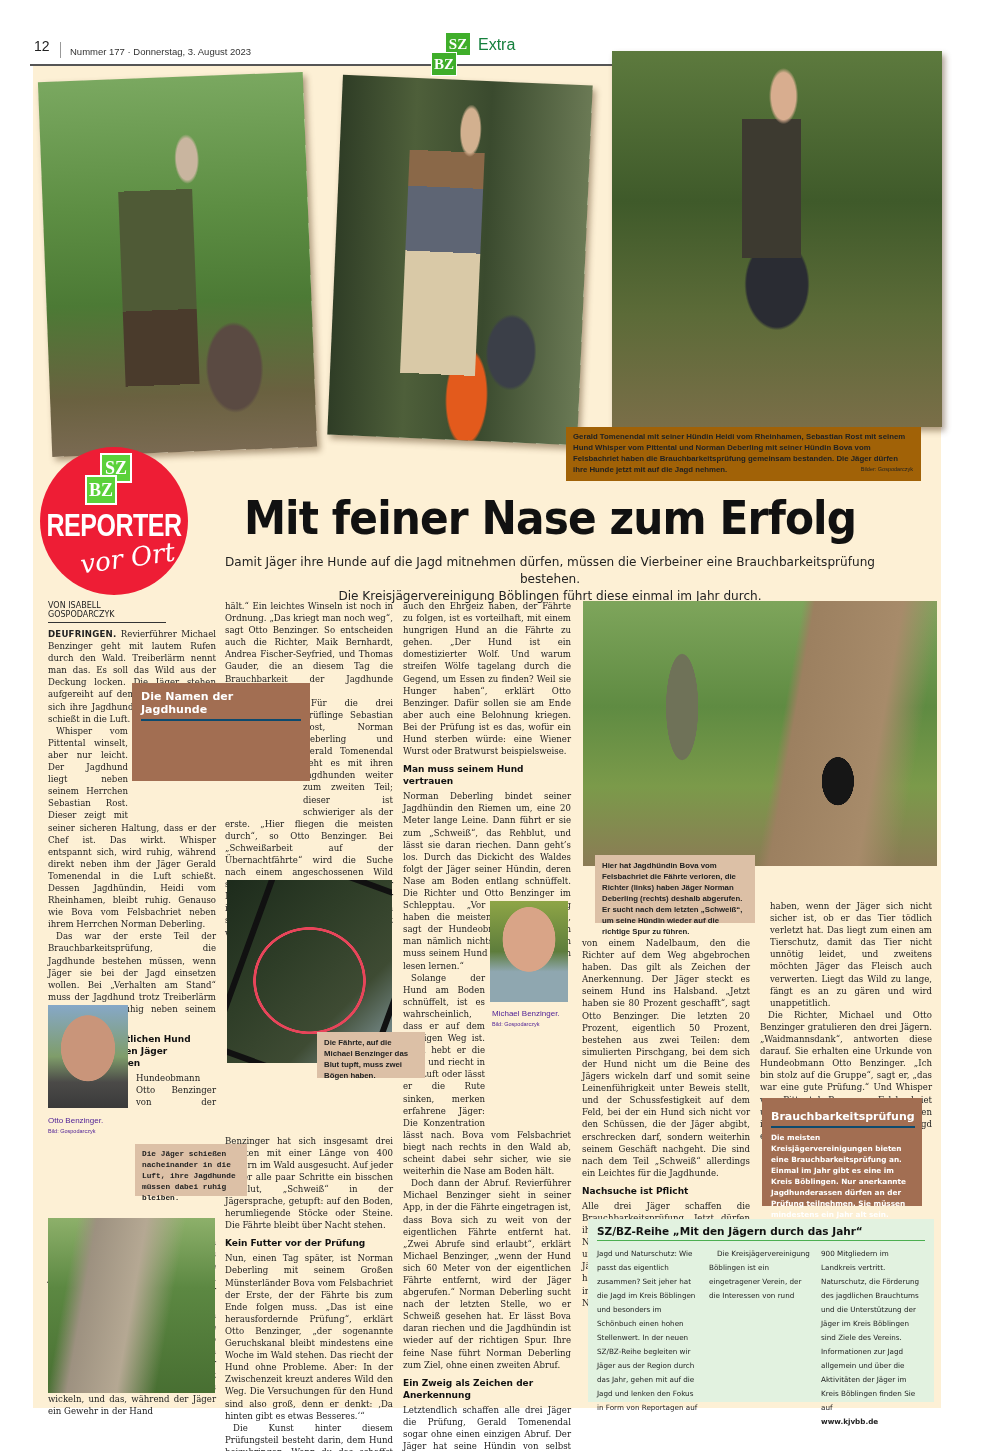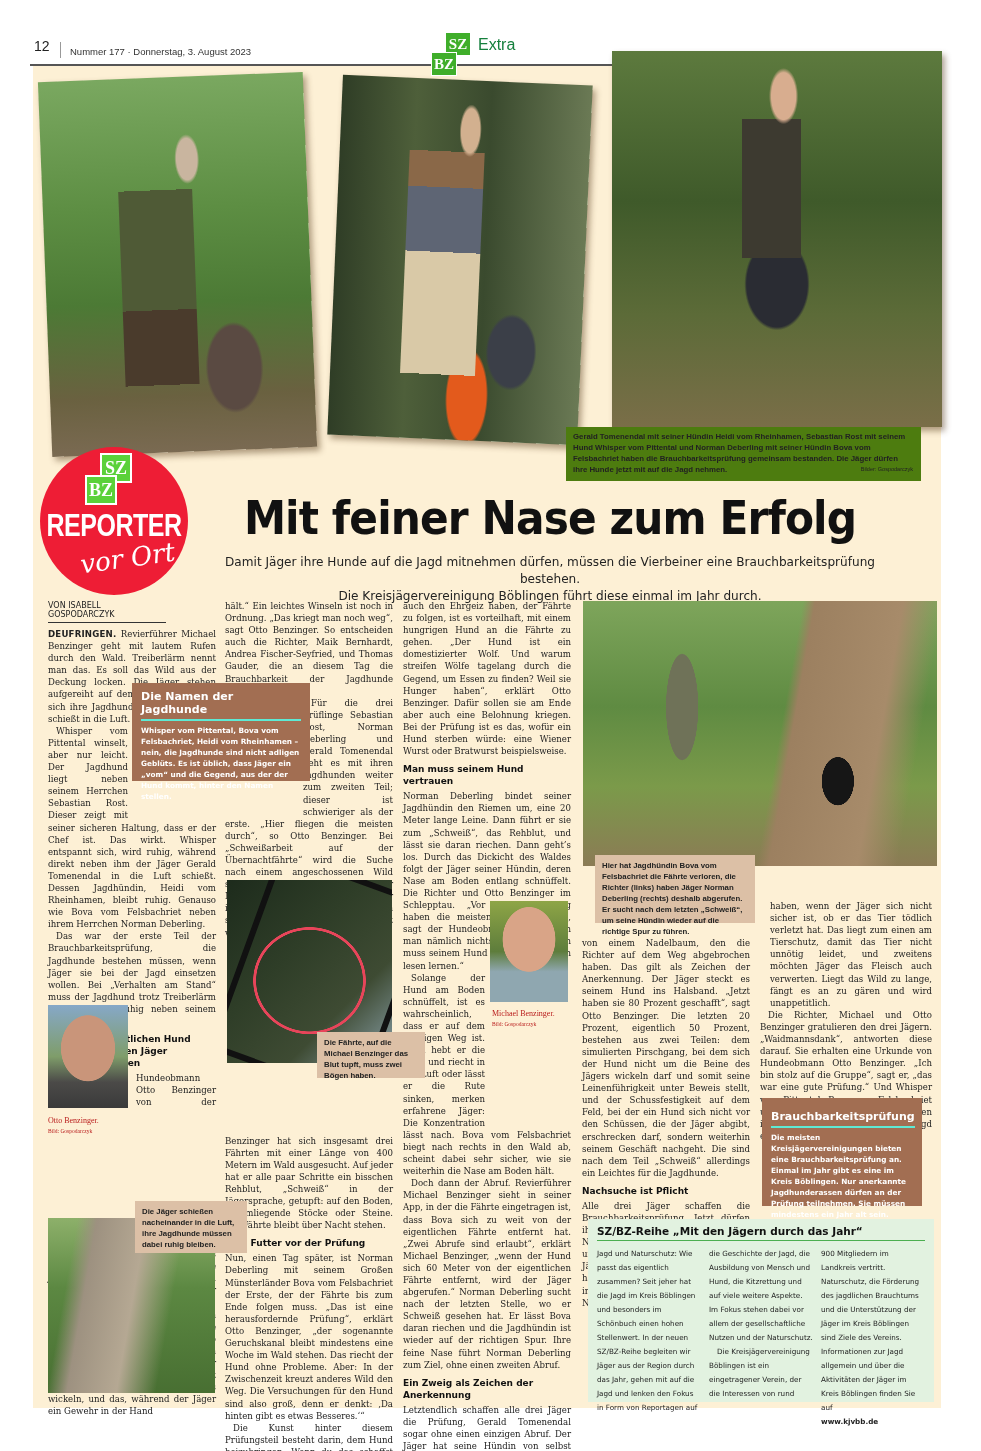"Gerald Tomenendal mit seiner Hündin" .cap-top { background: #4d7c0f -> #a16207 }
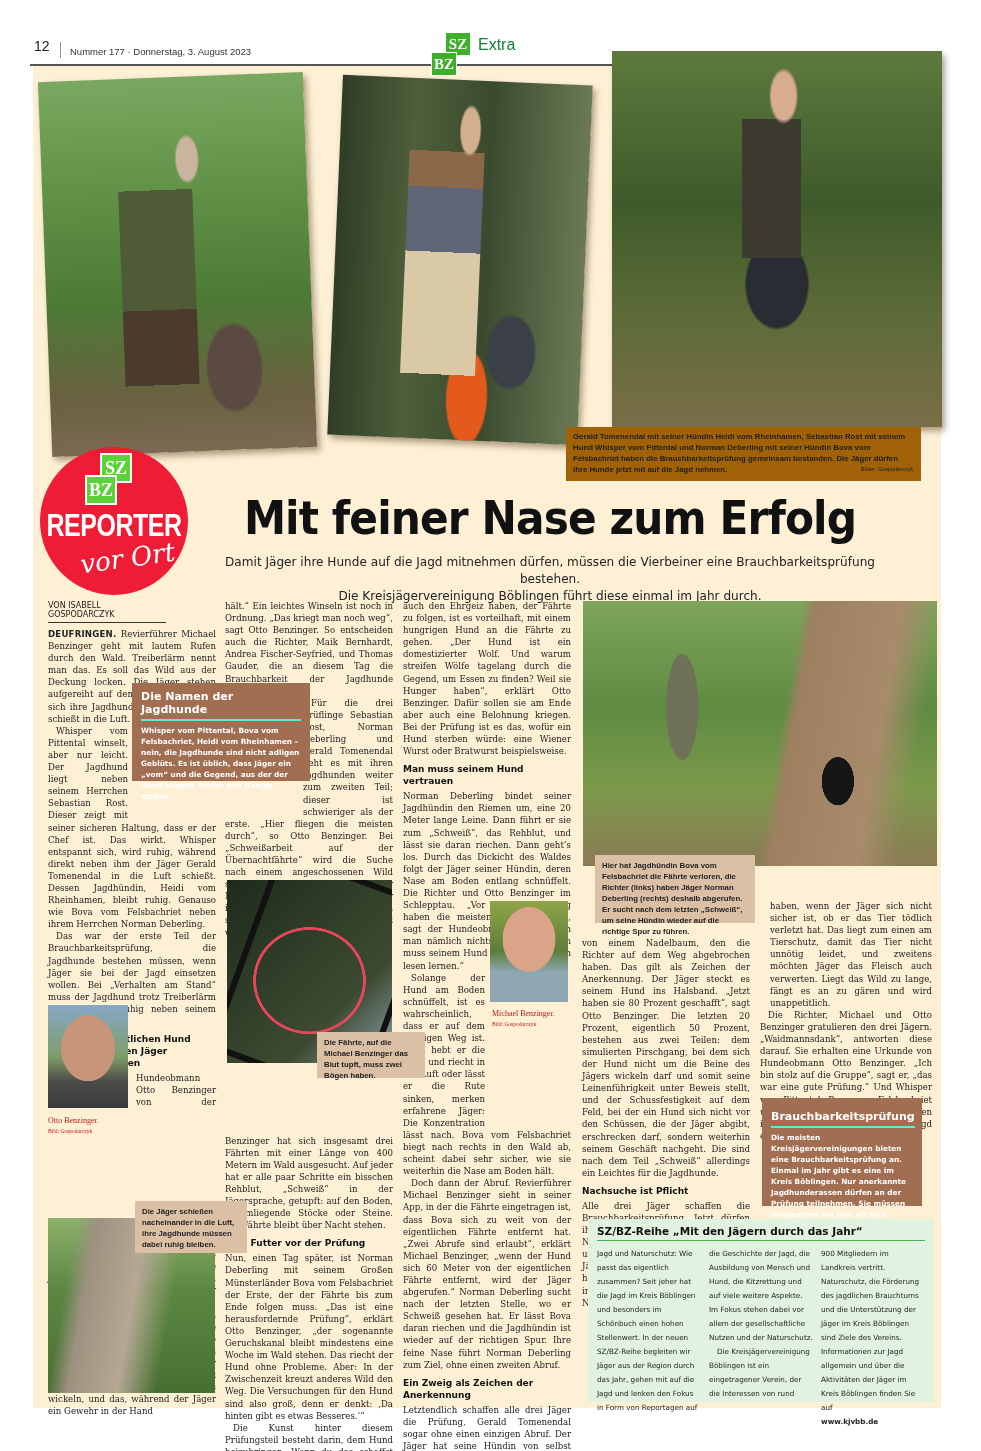"Die Namen der Jagdhunde" .infobox h4 { border-bottom: 2px solid #5eead4 -> 2px solid #0c4a6e }
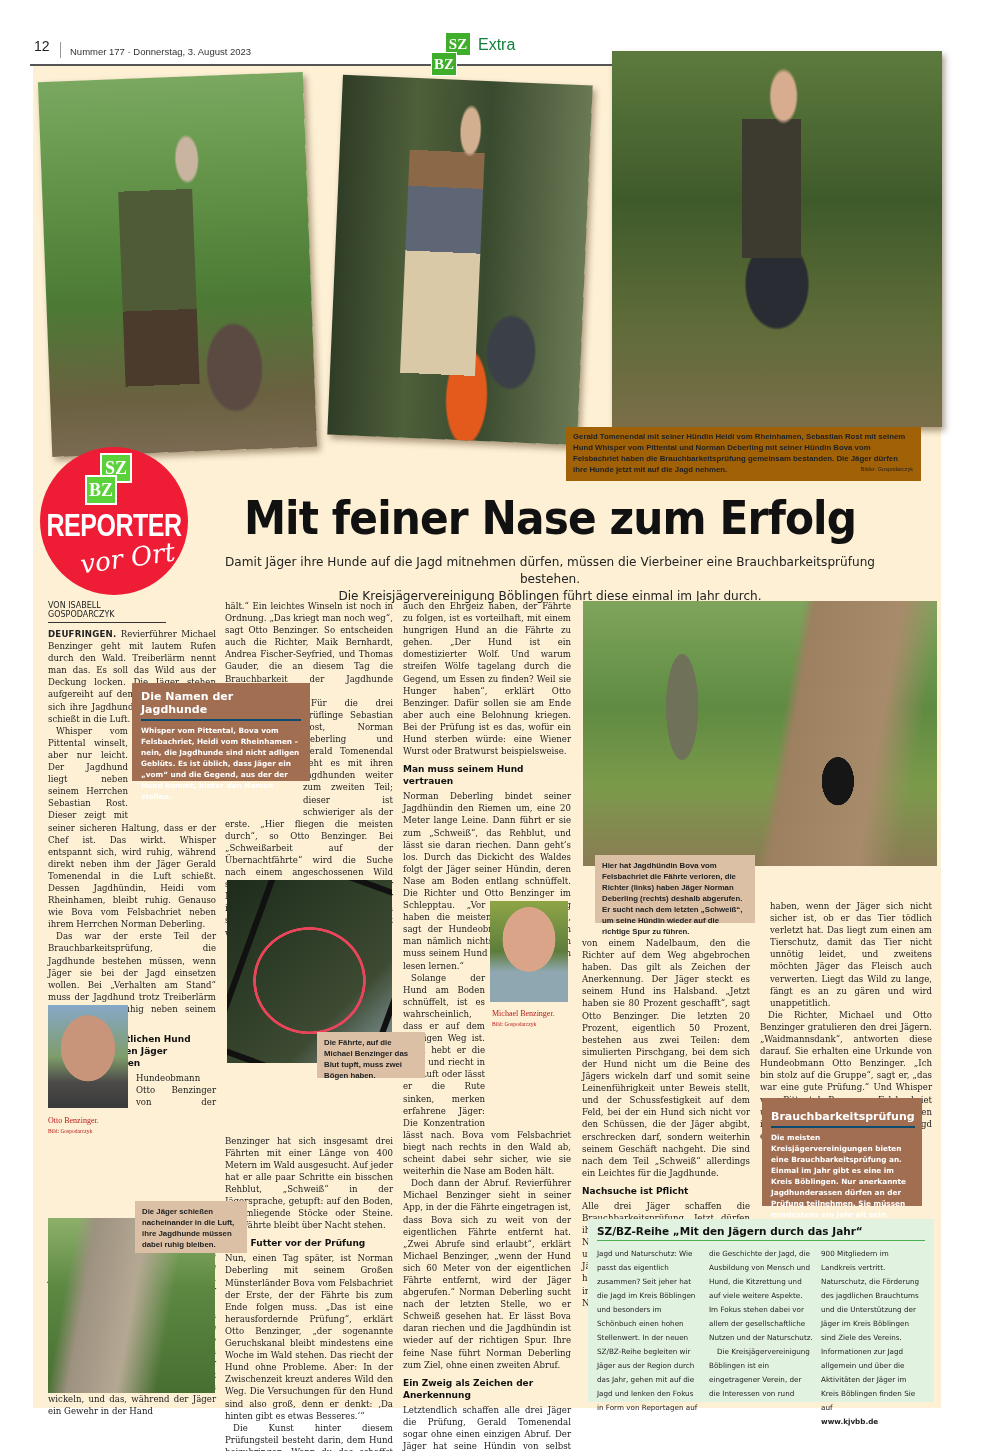"Whisper vom Pittental, Bova vom" p { html: <p>Whisper vom Pittental, Bova vom Felsbachriet, Heidi vom Rheinhamen – nein, die Jagdhunde sind nicht adligen Geblüts. Es ist üblich, dass Jäger ein „vom“ und die Gegend, aus der der Hund kommt, hinter den Namen stellen.</p> -> none }
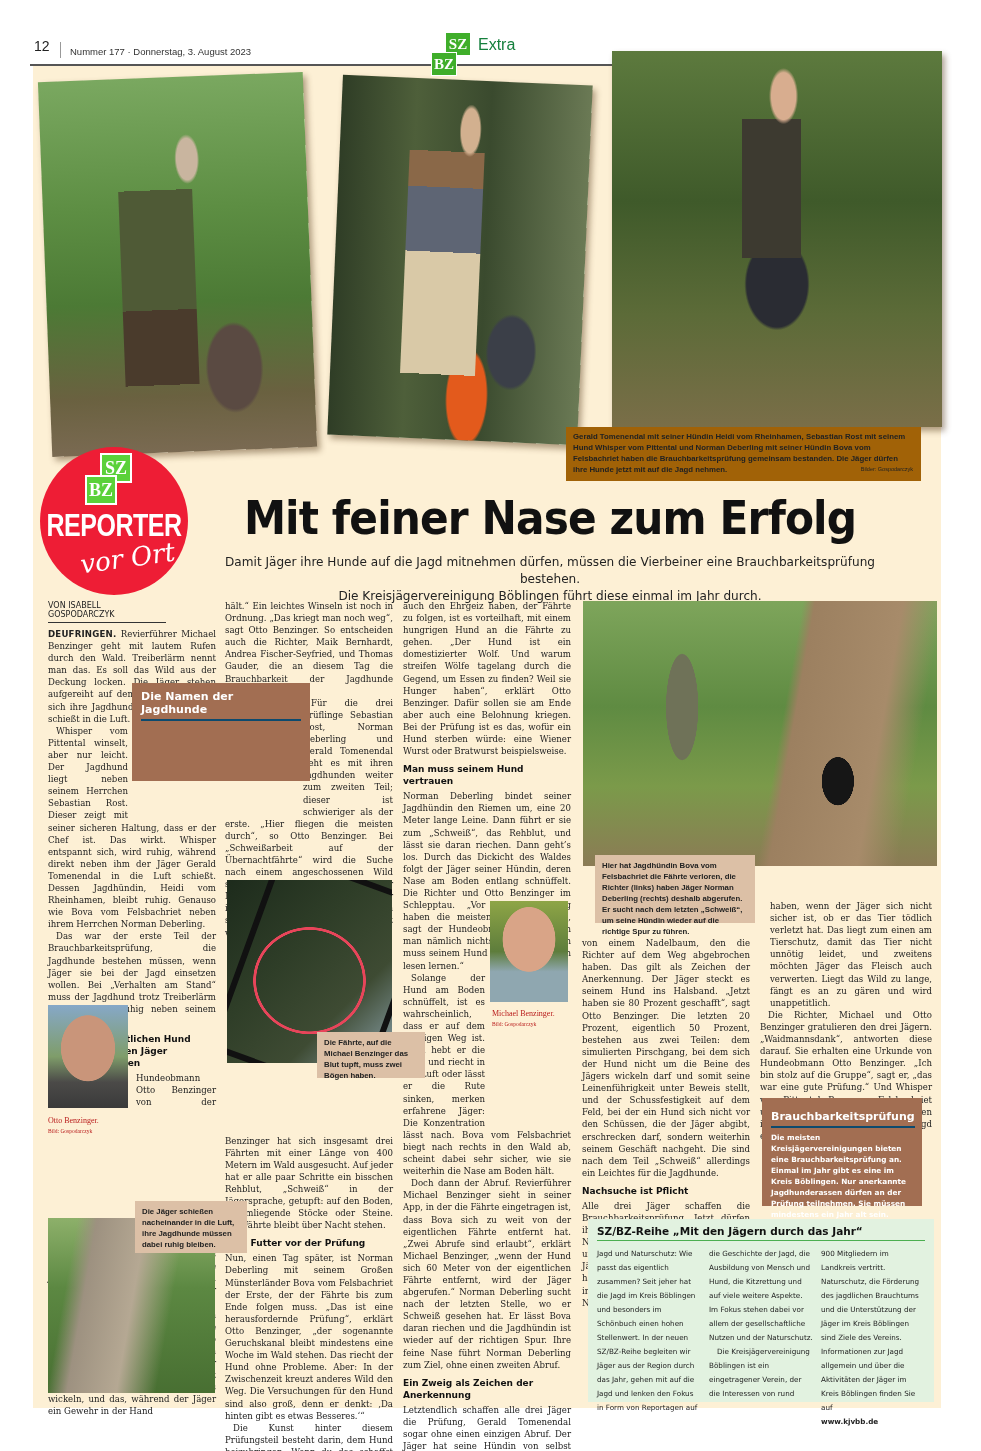"Michael Benzinger." .imgcap { color: #b91c1c -> #4c1d95; font-family: Liberation Serif, serif -> Liberation Sans, sans-serif }
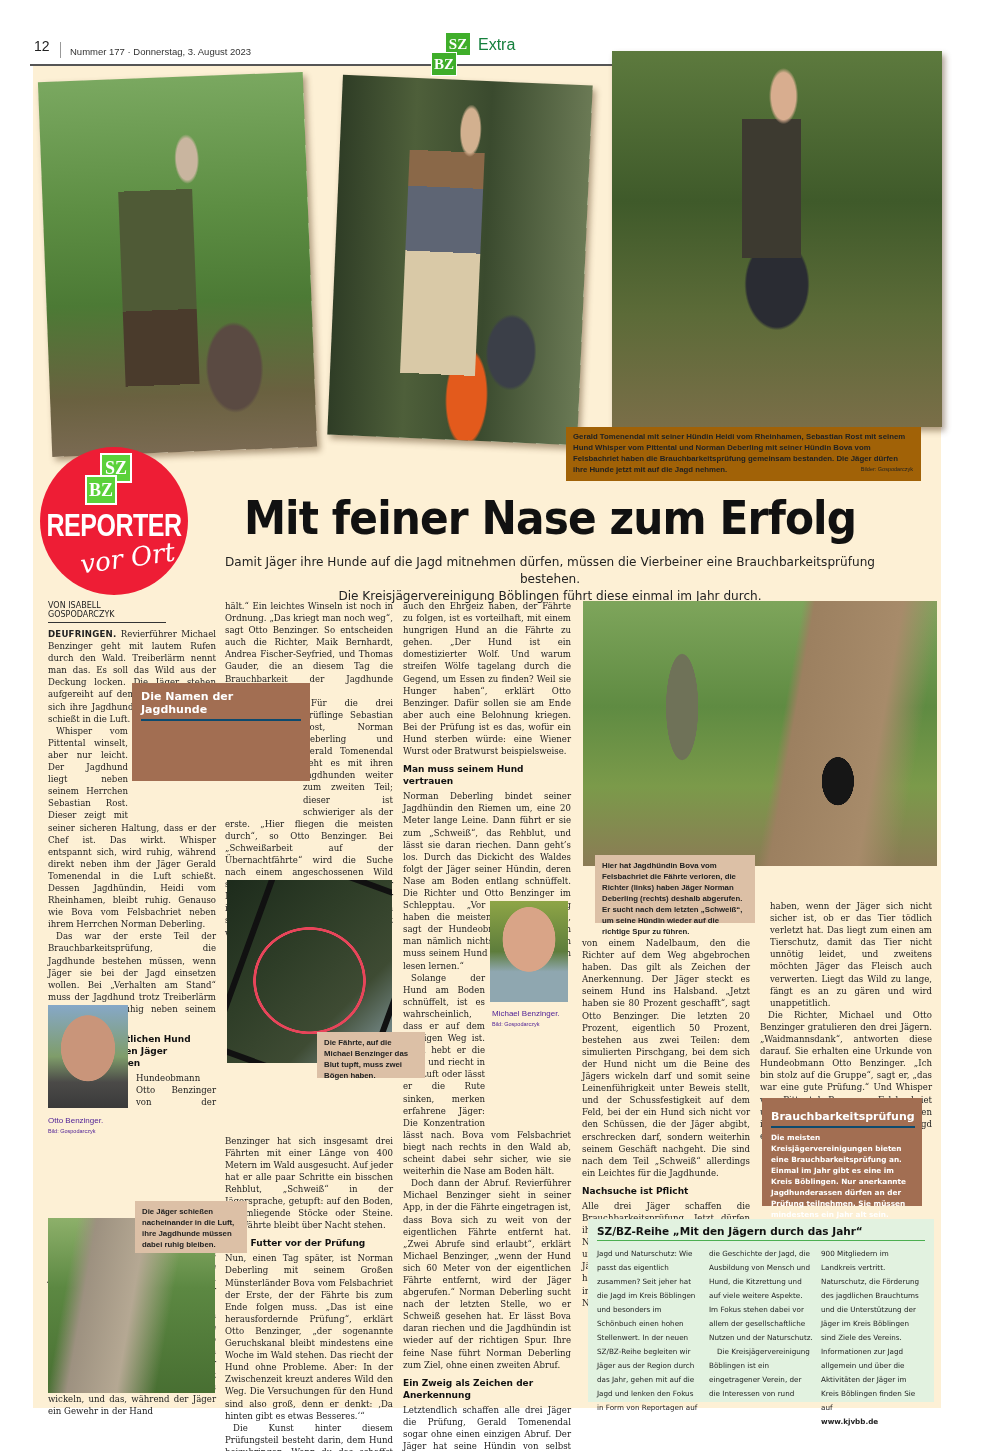"Die Jäger schießen nacheinander in" .cap-shoot { font-family: none -> Liberation Mono, monospace; top: 1201px -> 1144px }
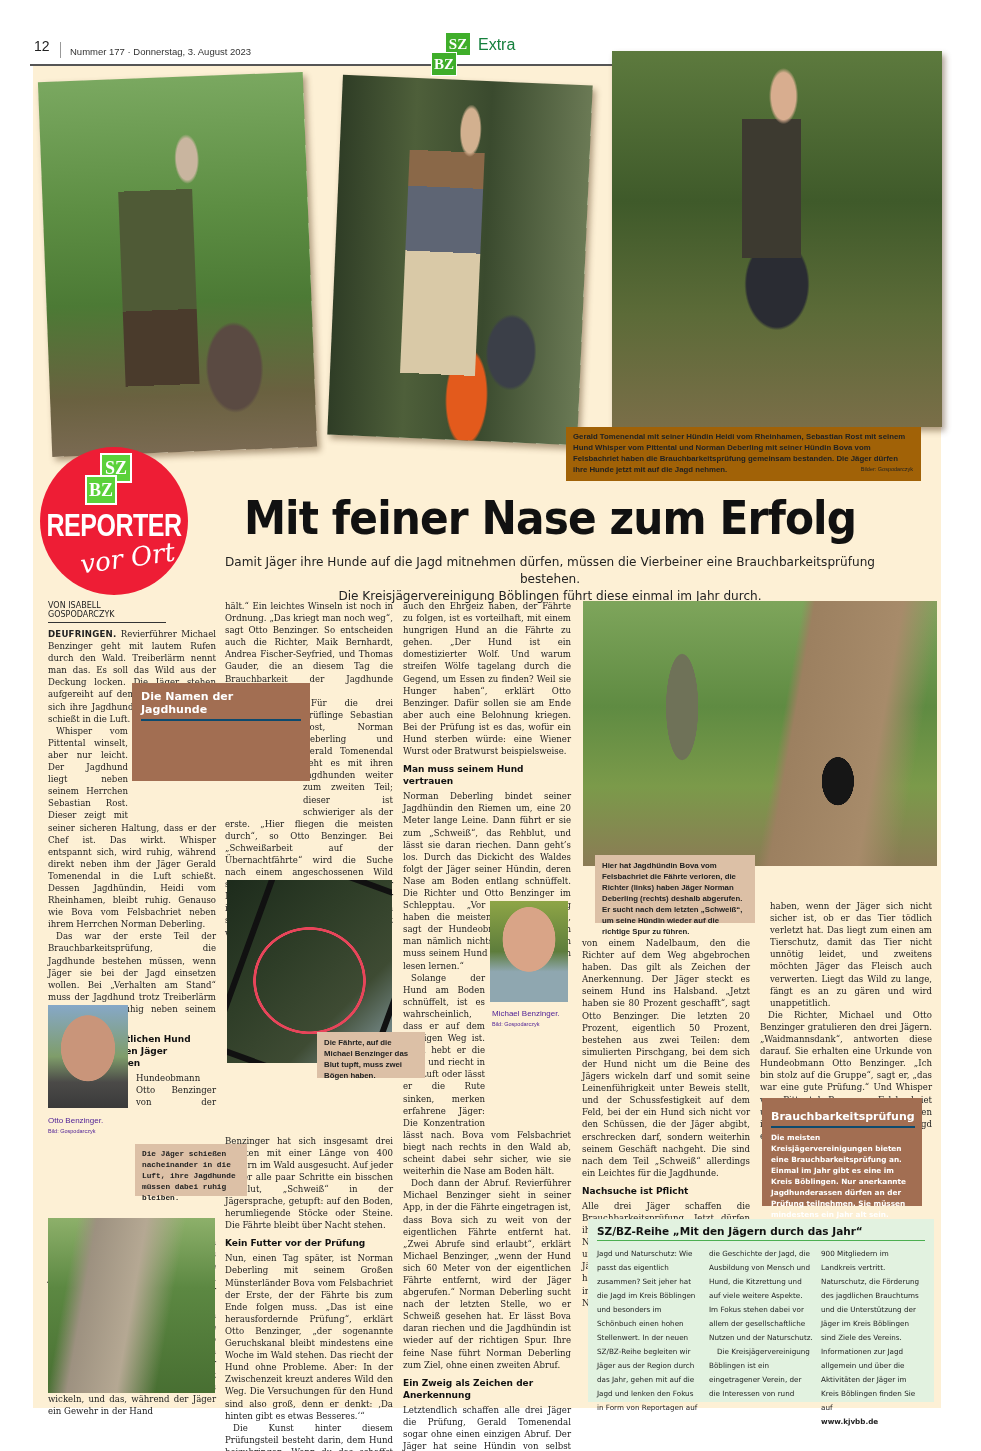"die Geschichte der Jagd, die" p { html: <p>die Geschichte der Jagd, die Ausbildung von Mensch und Hund, die Kitzrettung und auf viele weitere Aspekte. Im Fokus stehen dabei vor allem der gesellschaftliche Nutzen und der Naturschutz.</p> -> none }
